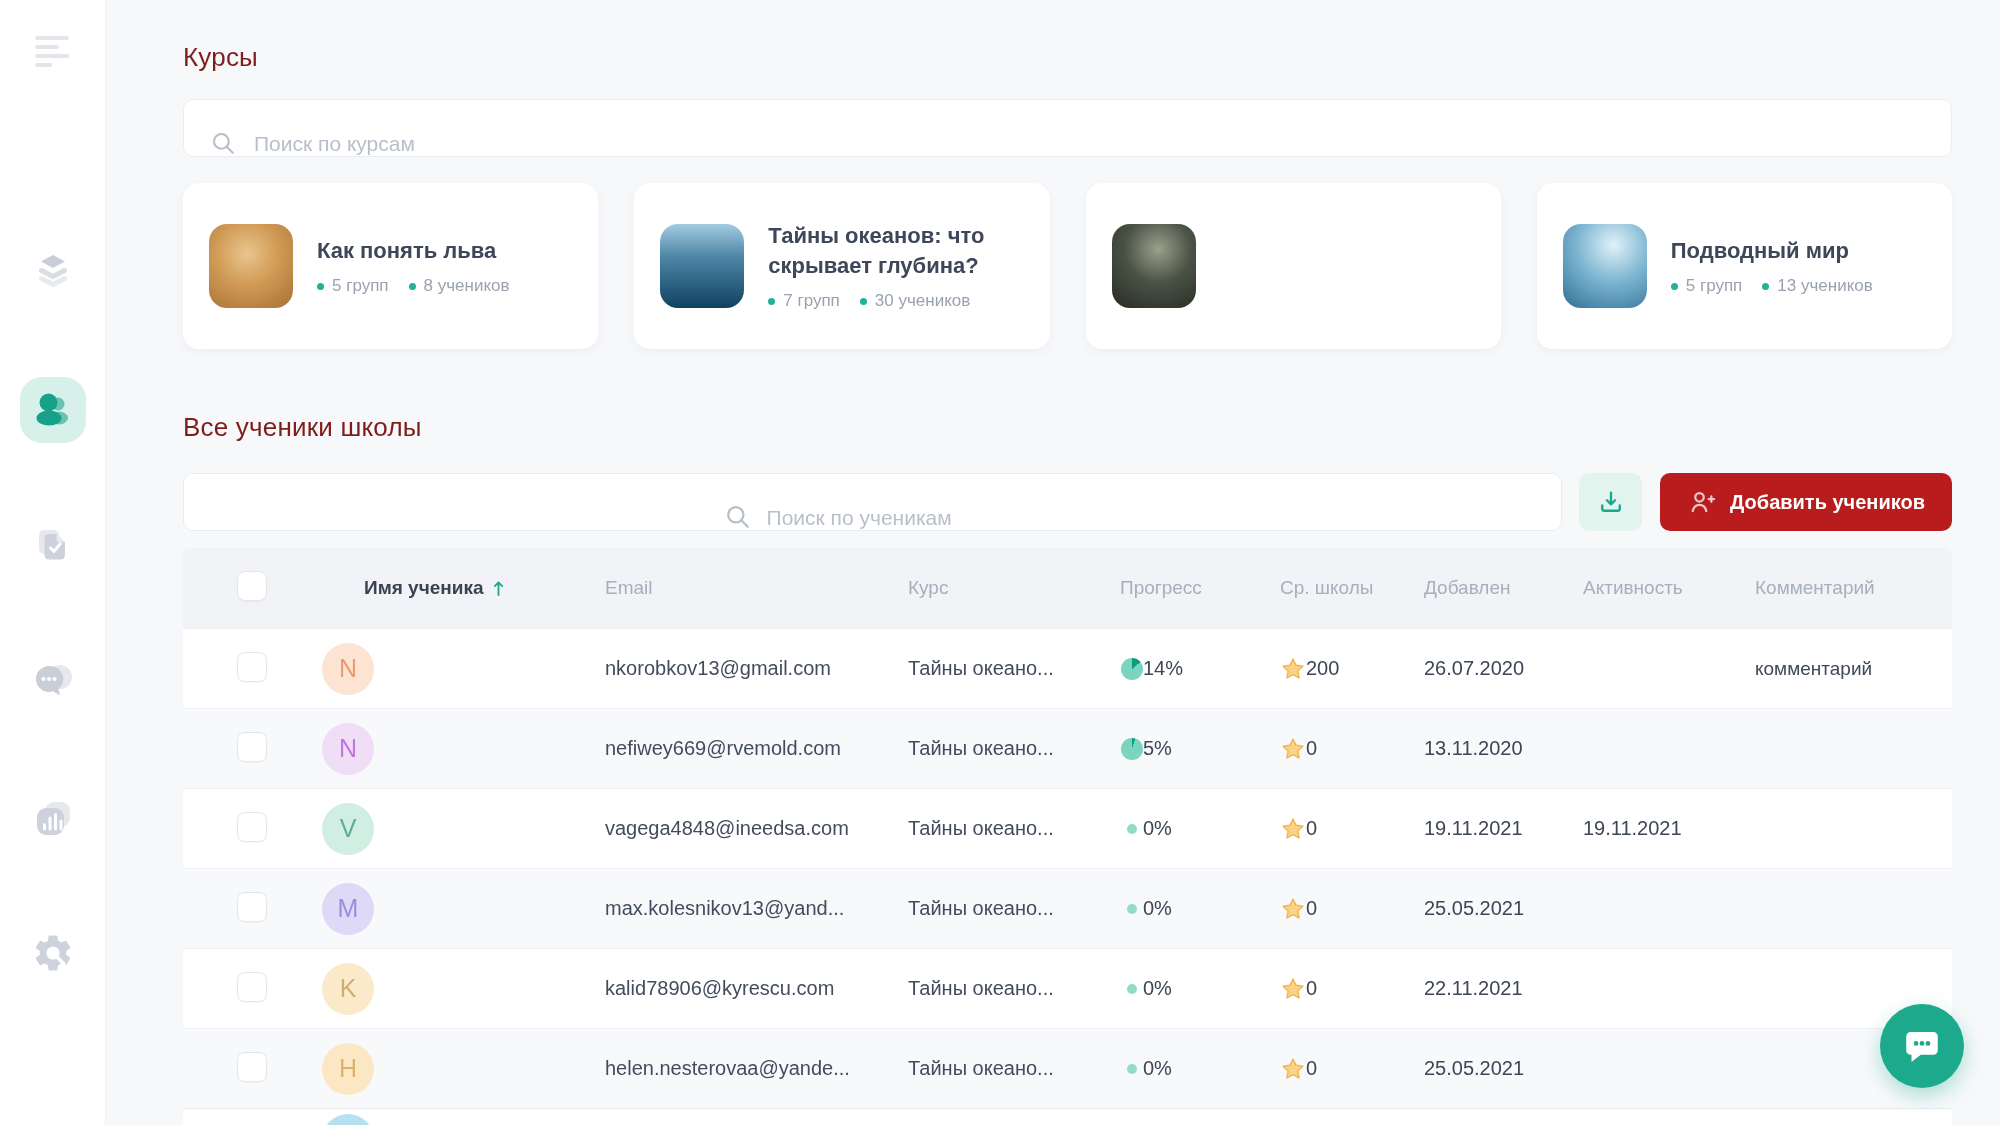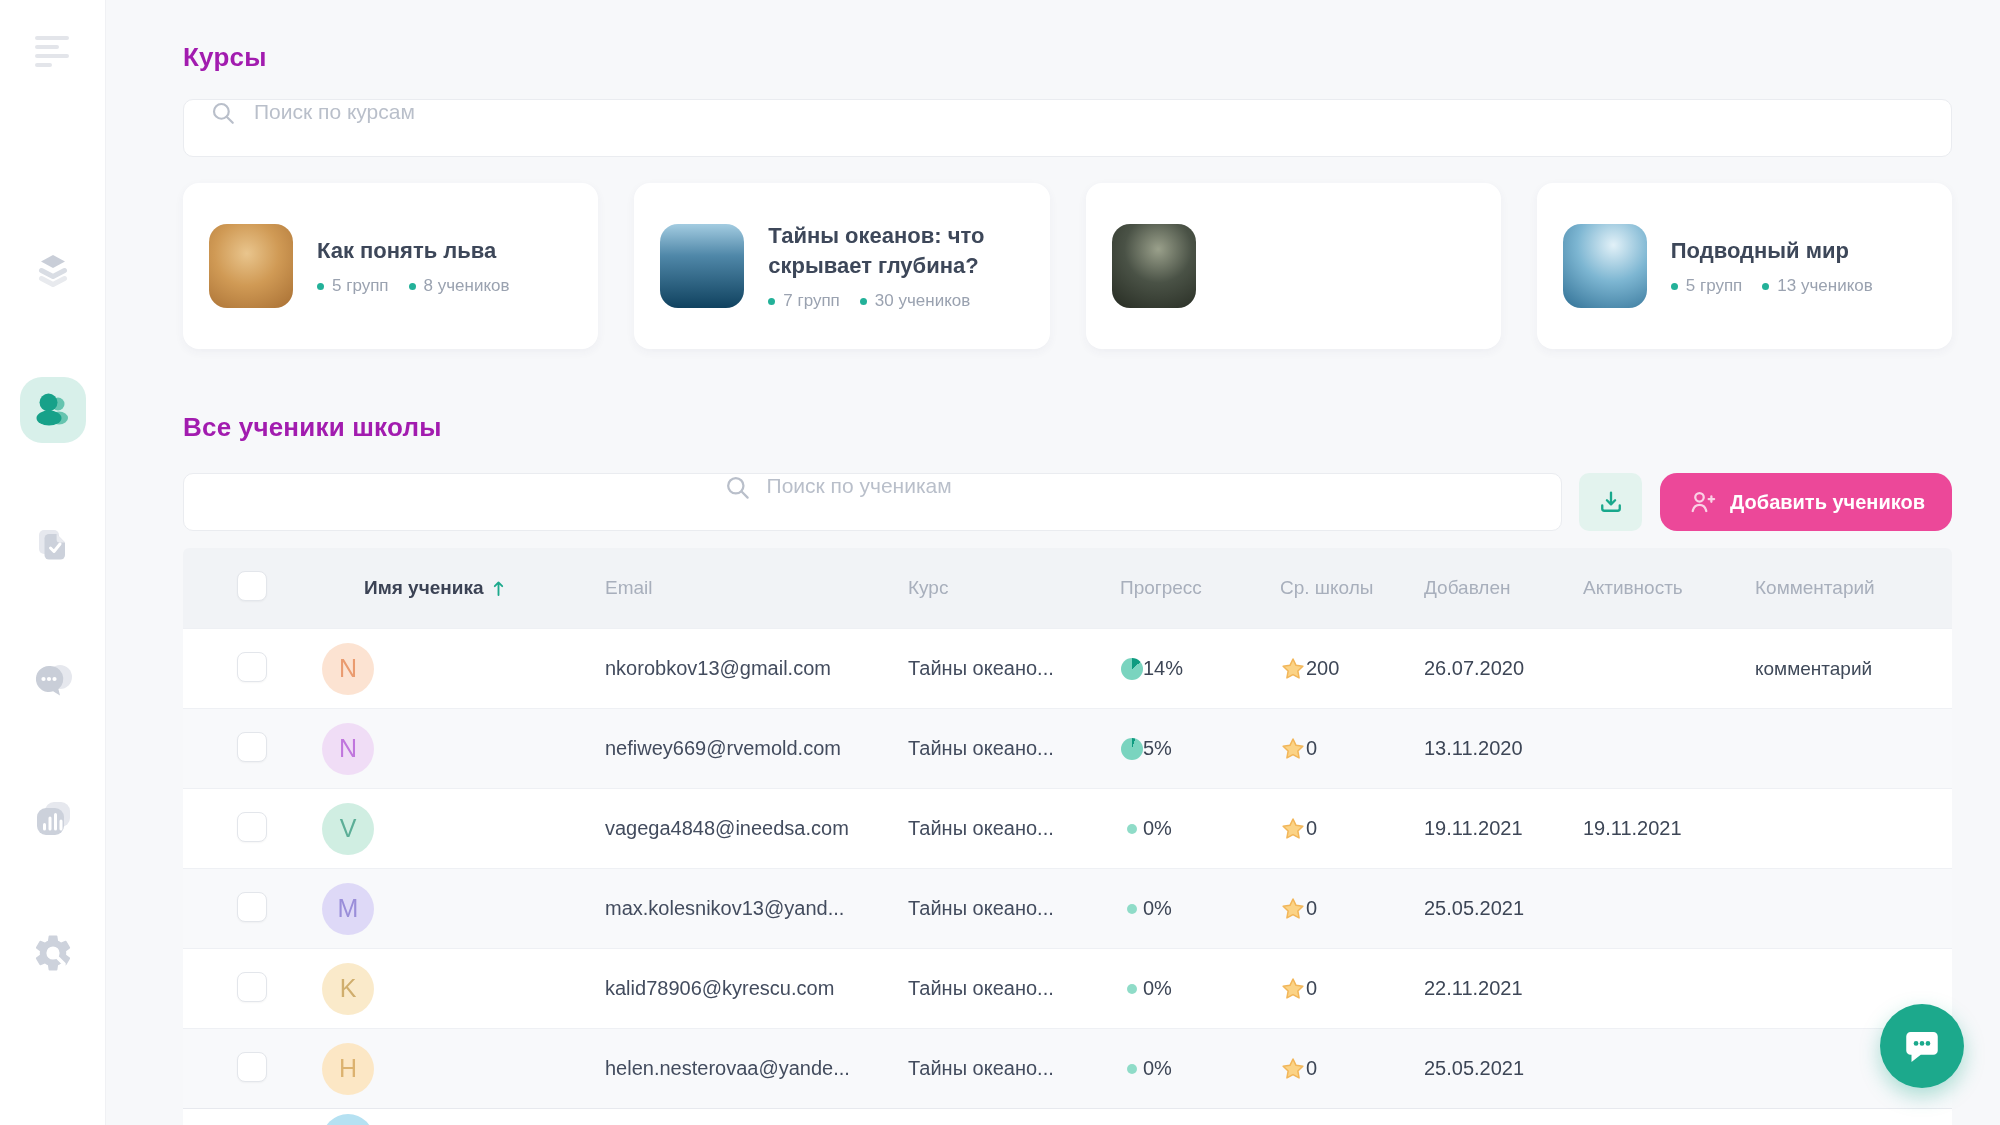"Курсы" .section-title { color: #a21caf -> #7f1d1d; font-weight: 700 -> 400 }
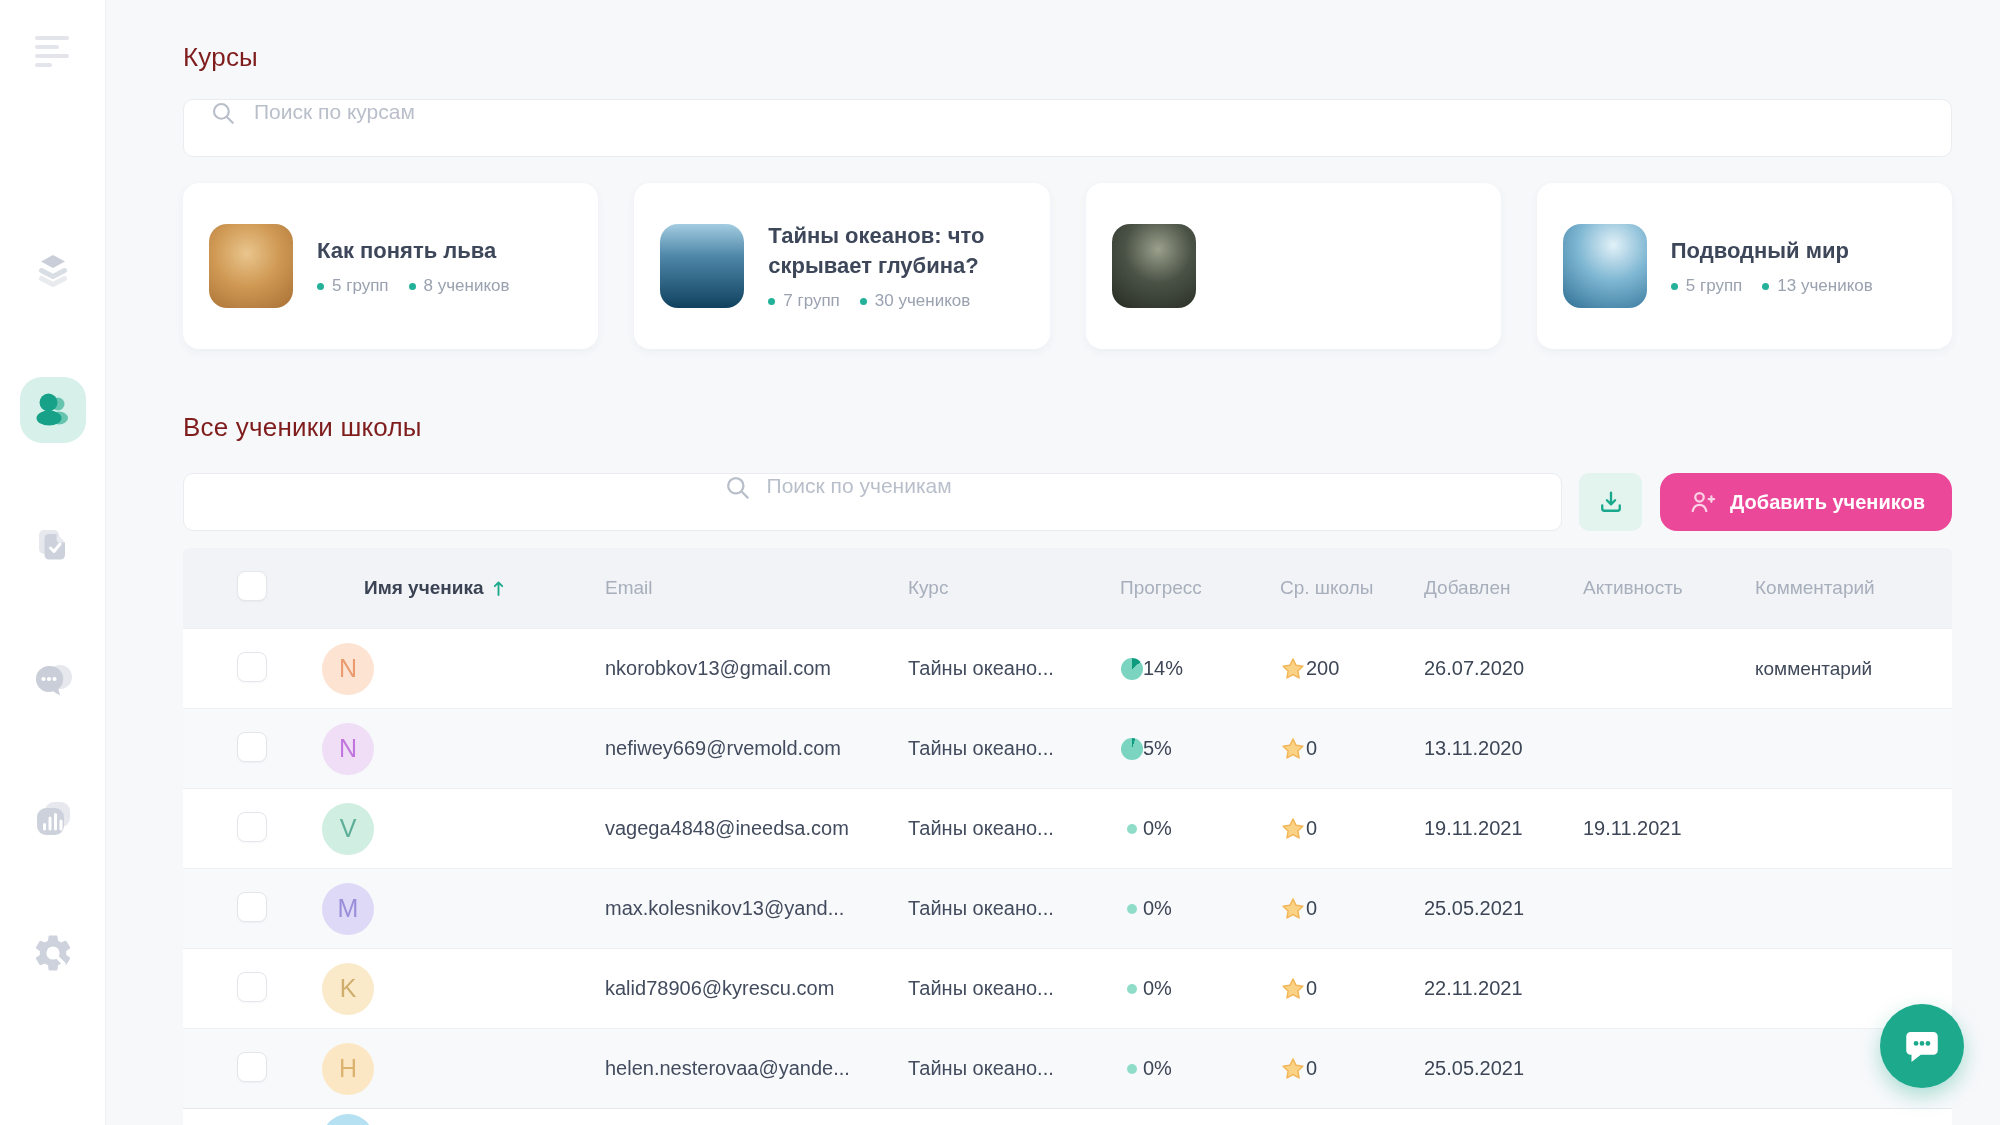"Поиск по курсам" .search-box { align-items: flex-start -> flex-end }
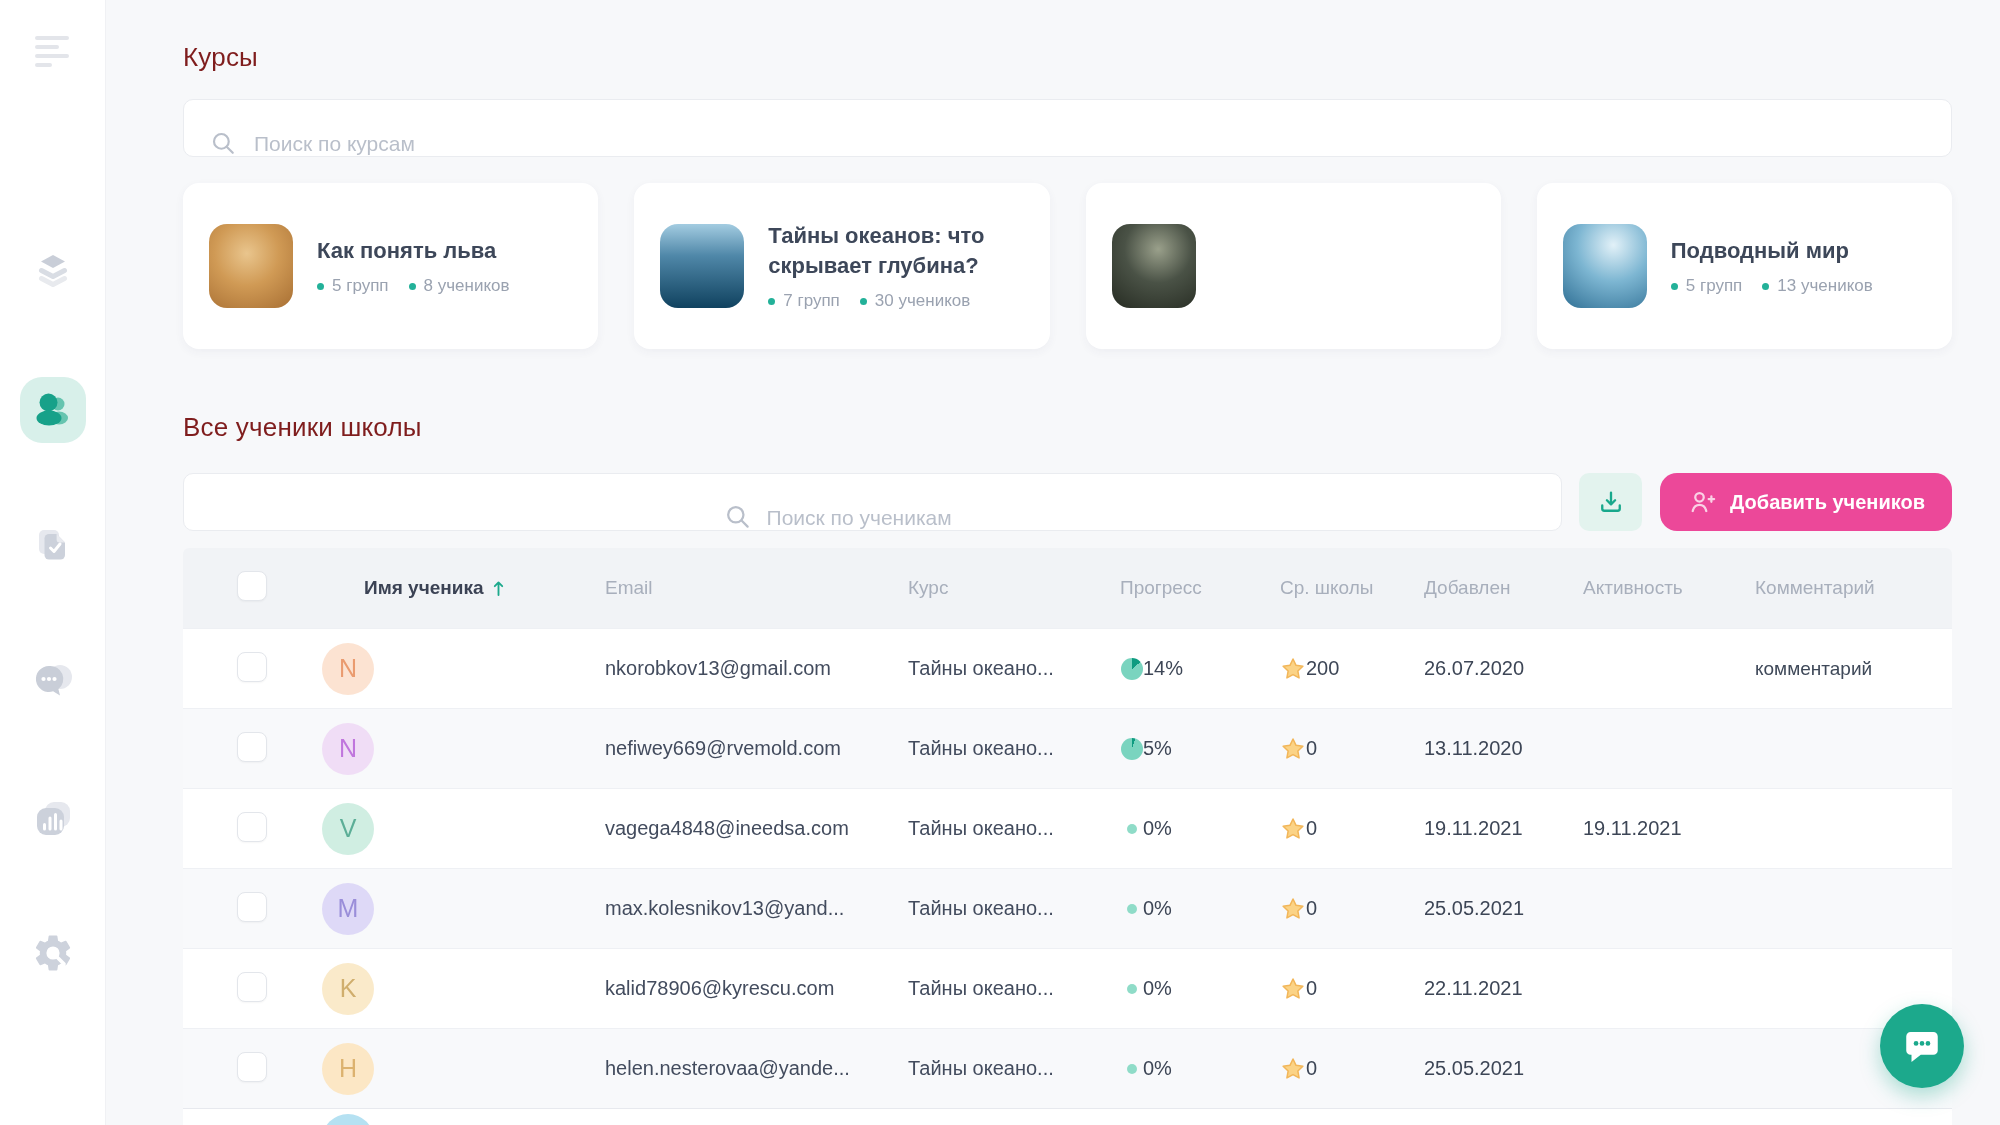"Добавить учеников" .add-btn { background: #ec4899 -> #b91c1c; border-radius: 17px -> 10px }
